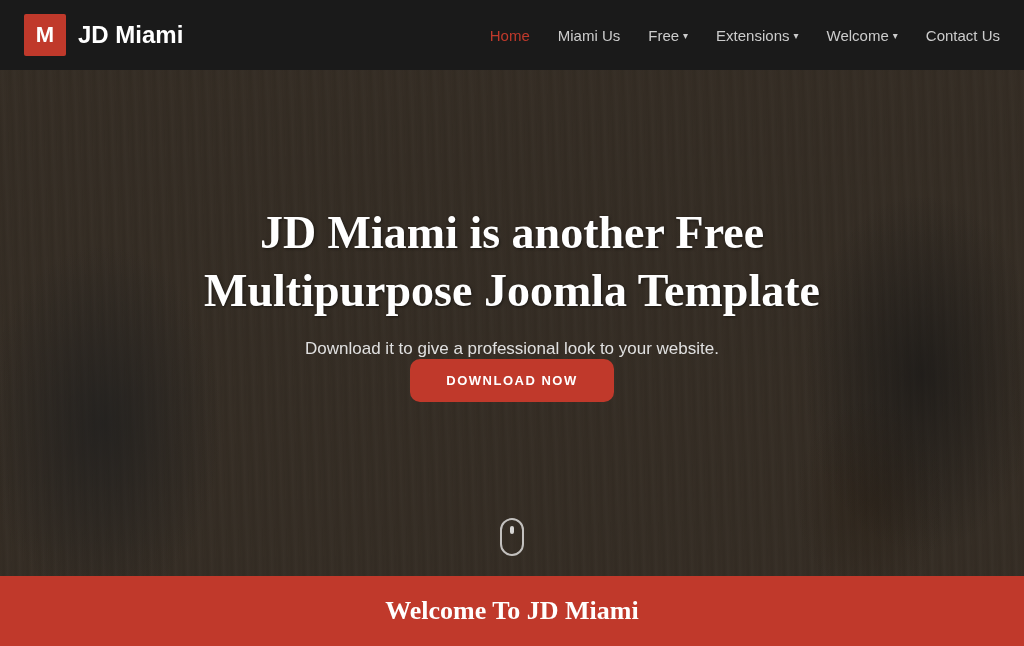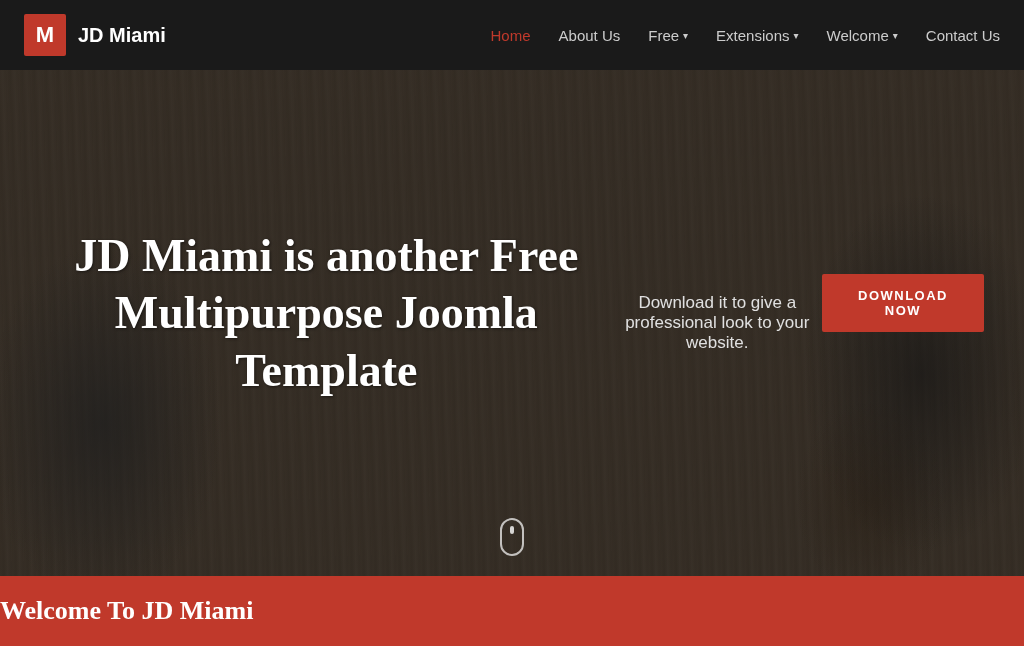"JD Miami" .brand-name { font-size: 20px -> 24px }
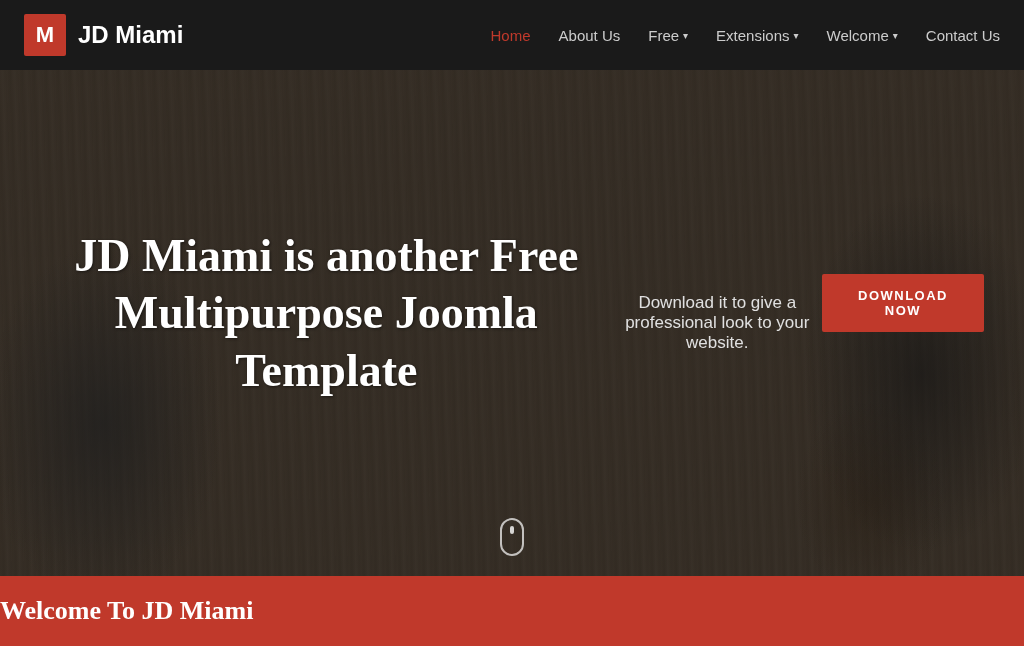"About Us" a.nav-link { text: About -> Miami }
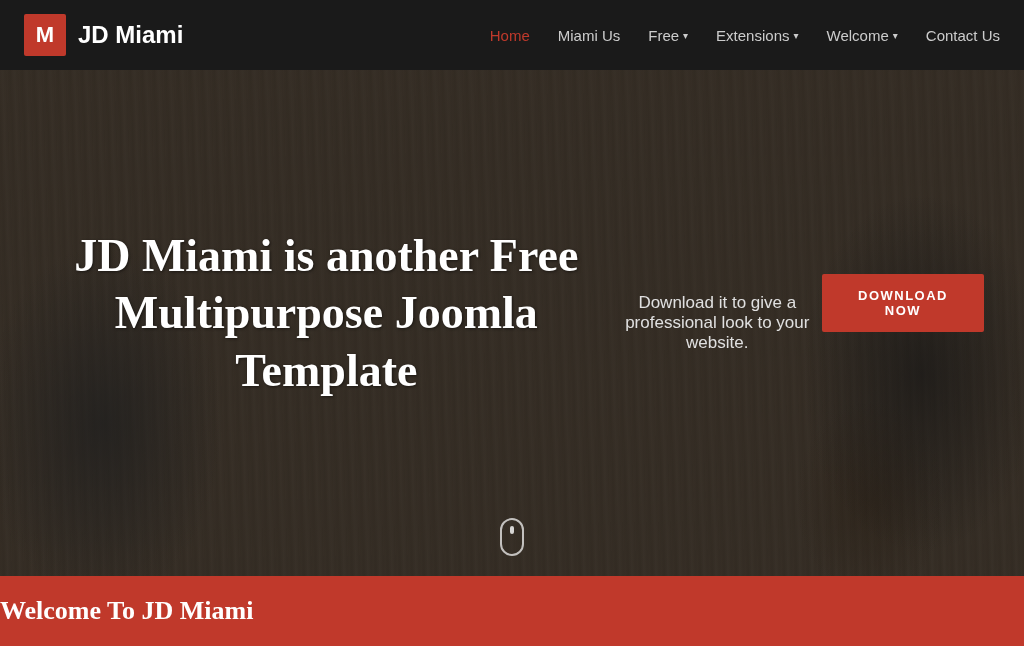"JD Miami is another Free" .hero-content { flex-direction: row -> column }
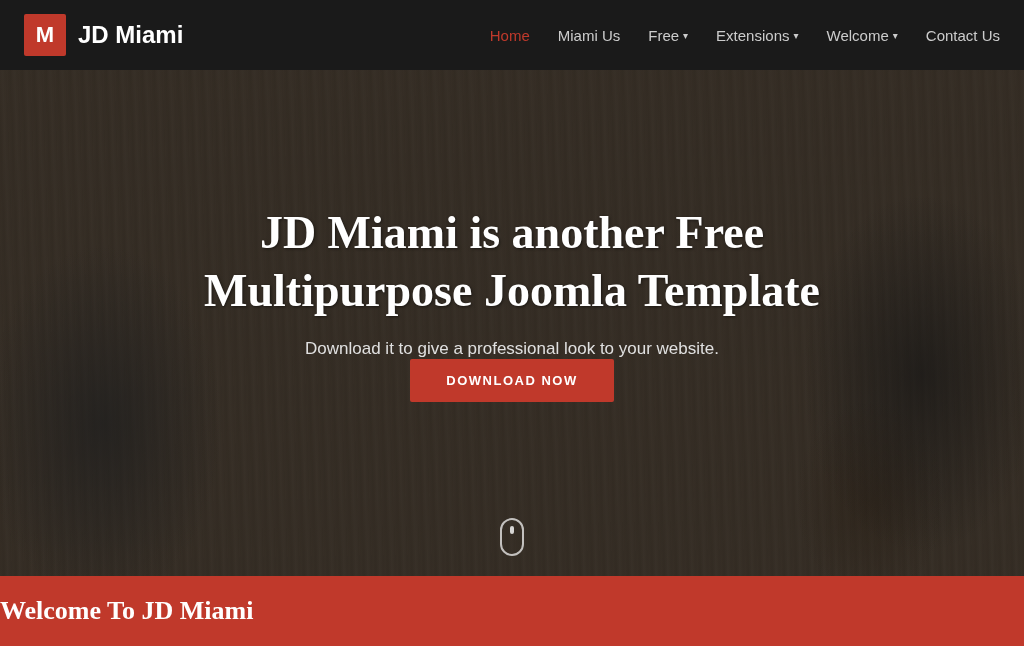"DOWNLOAD NOW" .hero-btn { border-radius: 2px -> 10px }
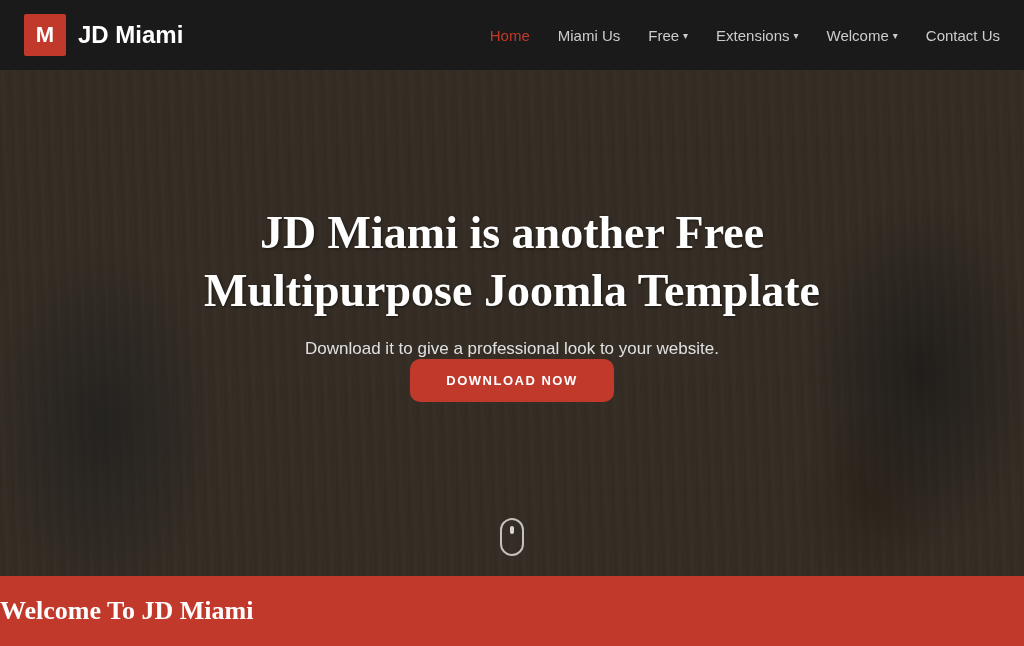"Welcome To JD Miami" .welcome-section { justify-content: flex-start -> center }
